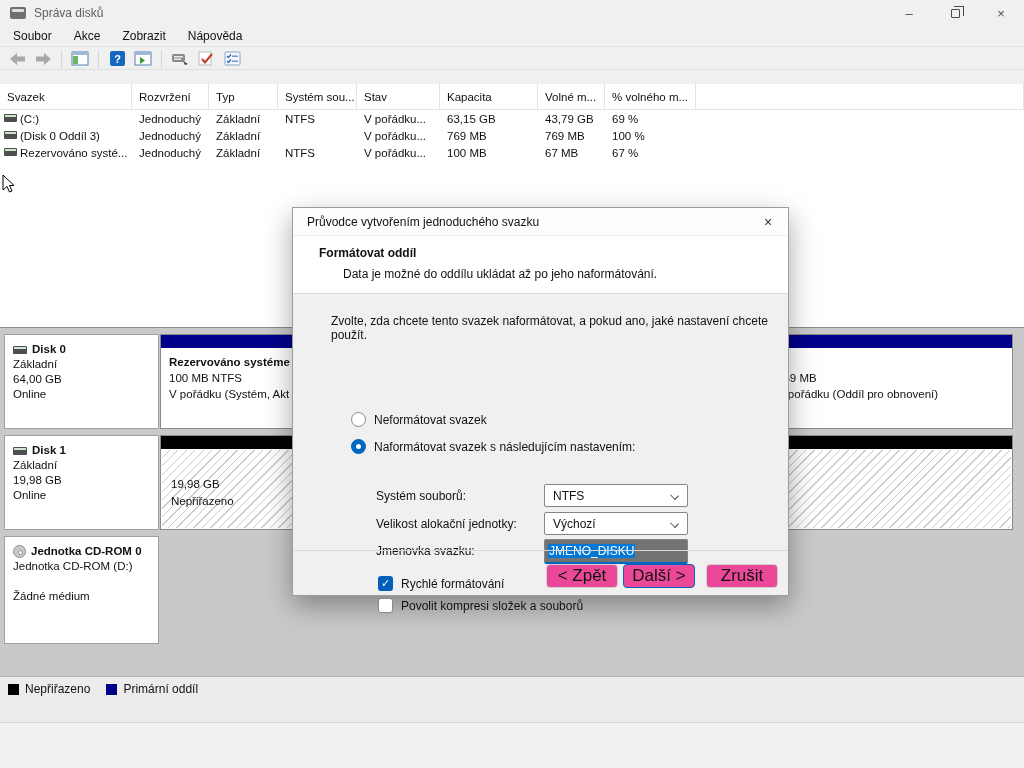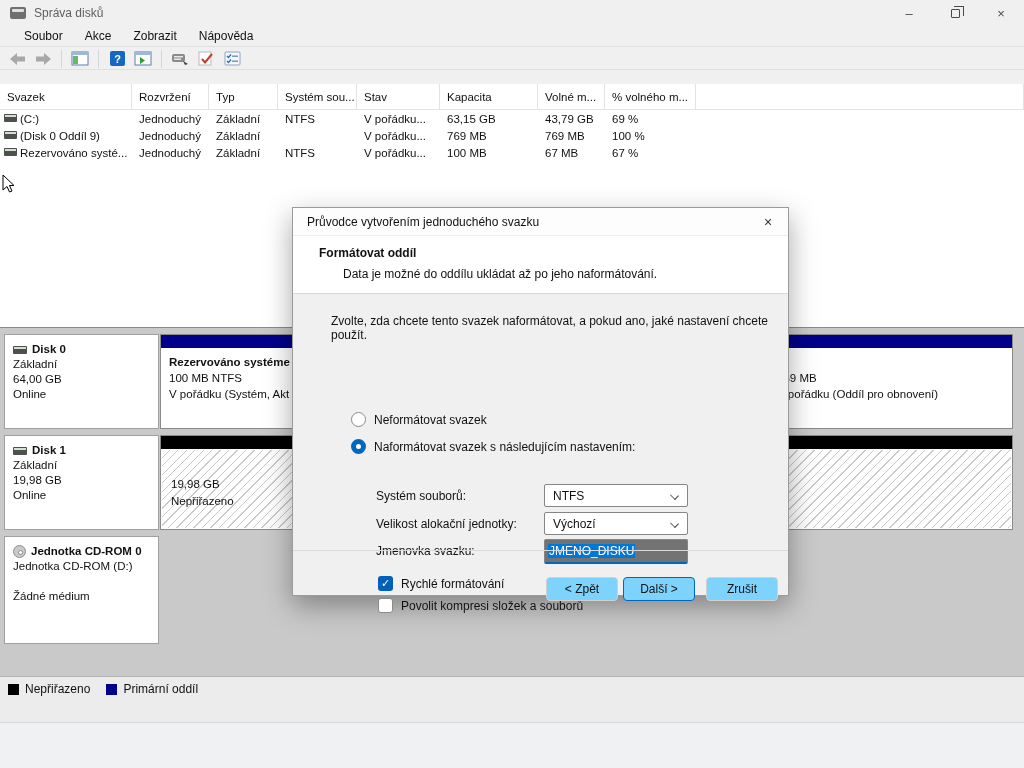"Soubor" .menubar { padding-left: 13px -> 2px }
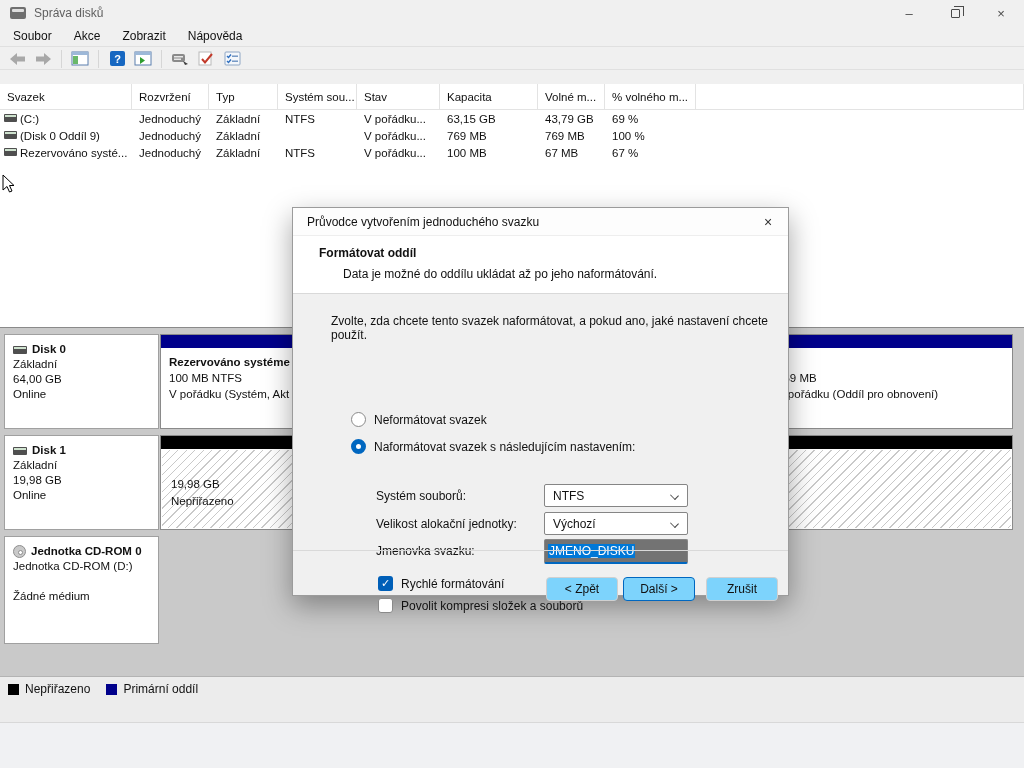"(Disk 0 Oddíl 9)" span { text: 9 -> 3 }
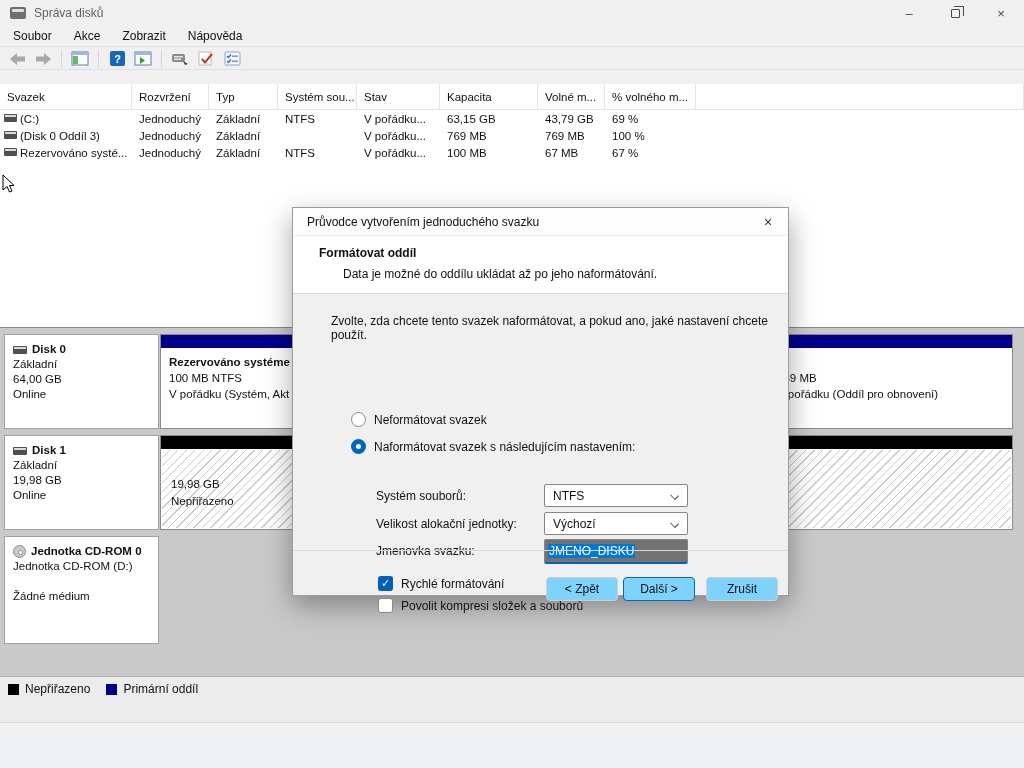"< Zpět" .dlg-btn { background: #7dd3fc -> #ec4899; font-size: 12px -> 17px; top: 26px -> 13px }
